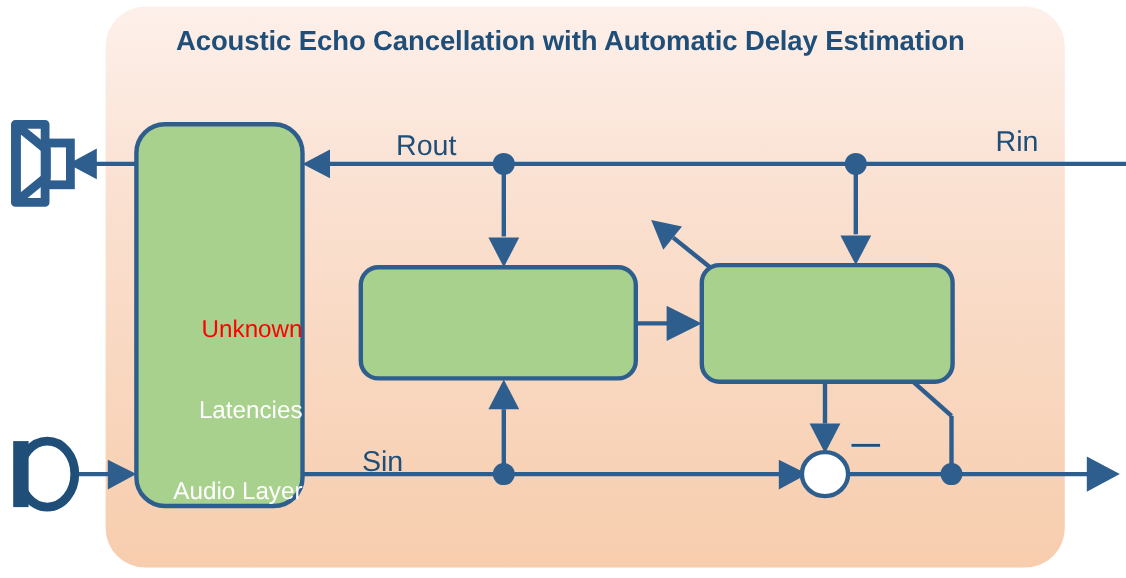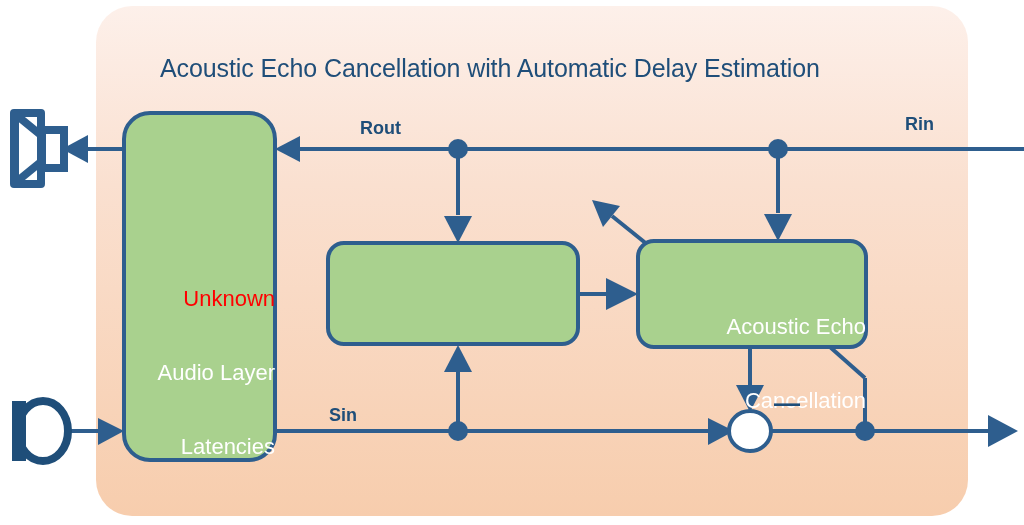"Acoustic Echo Cancellation with" .diagram-title { font-weight: normal -> bold; margin-top: 31px -> none }
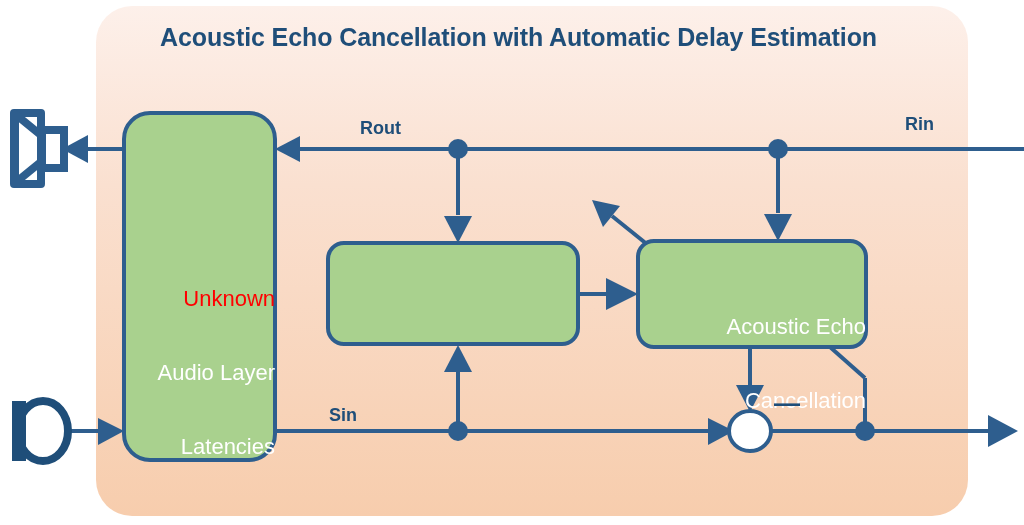"Rout" .sig-label { font-size: 18px -> 26px; font-weight: bold -> normal }
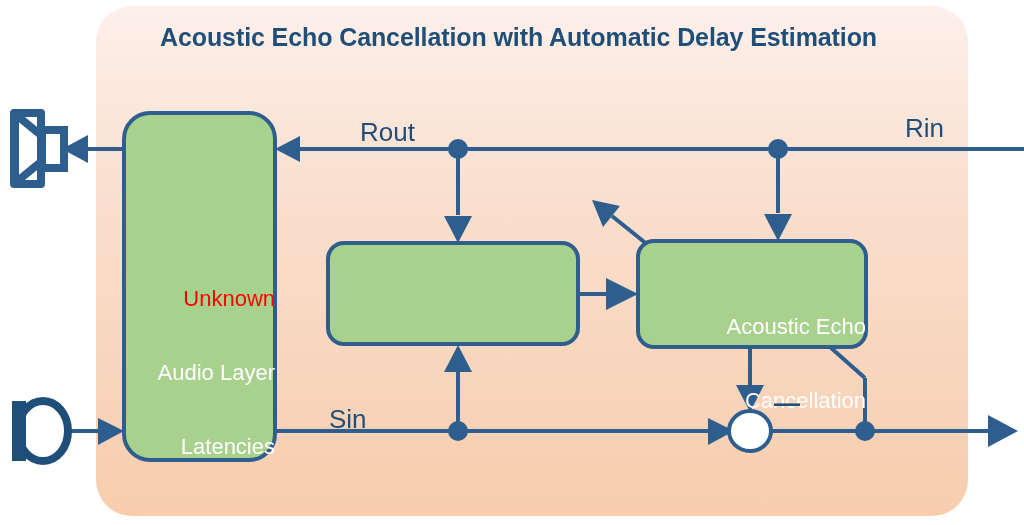"Acoustic Echo" div.lbl { html: <div> <span>Acoustic Echo</span> <span>Cancellation</span> </div> -> none }
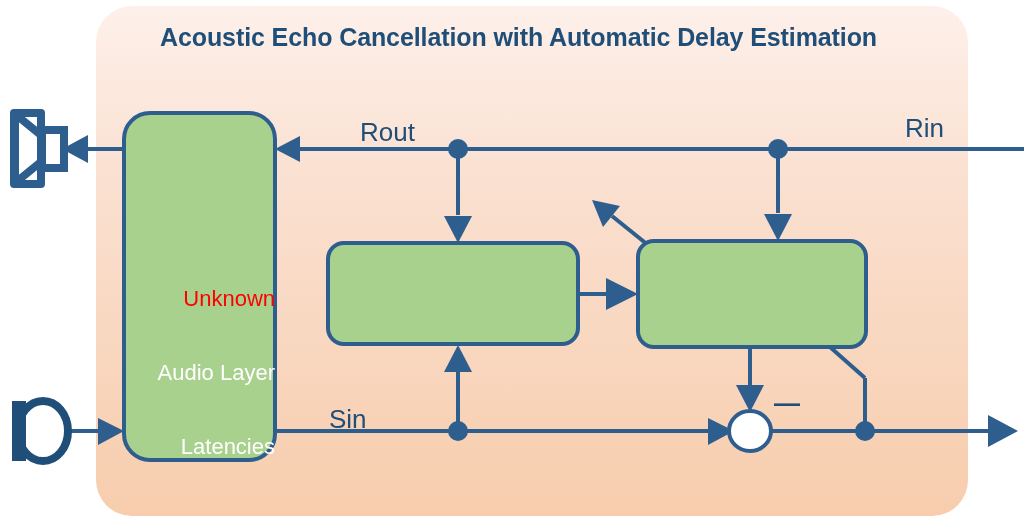"Audio Layer" span.line { order: before "Latencies" -> after "Latencies" }
